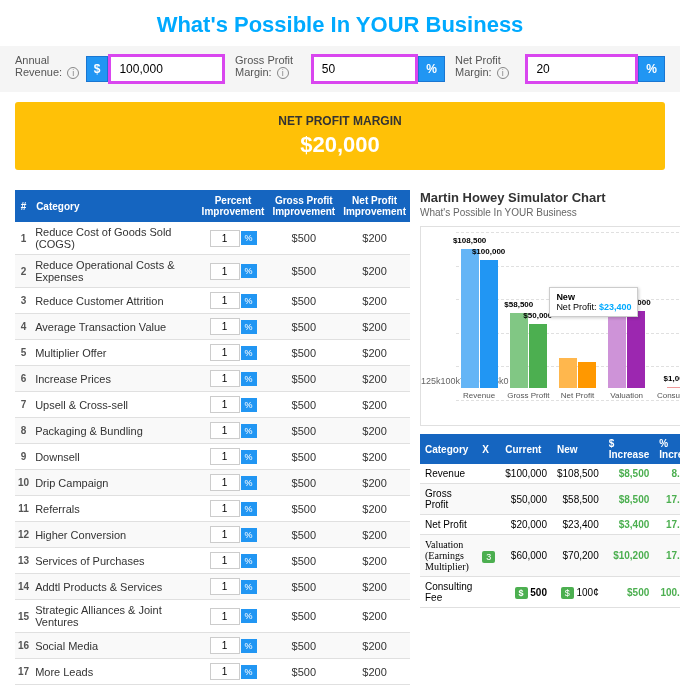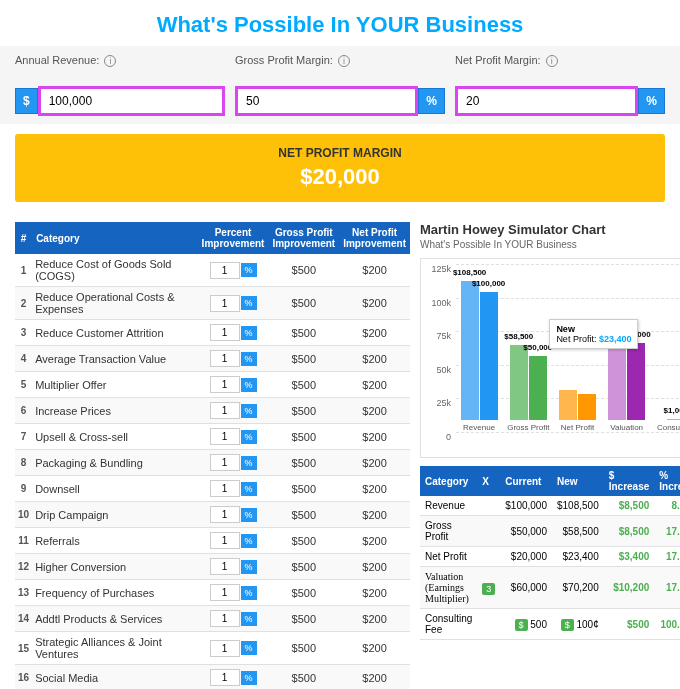"Annual Revenue: i" .input-group { flex-direction: column -> row; gap: 16px -> none }
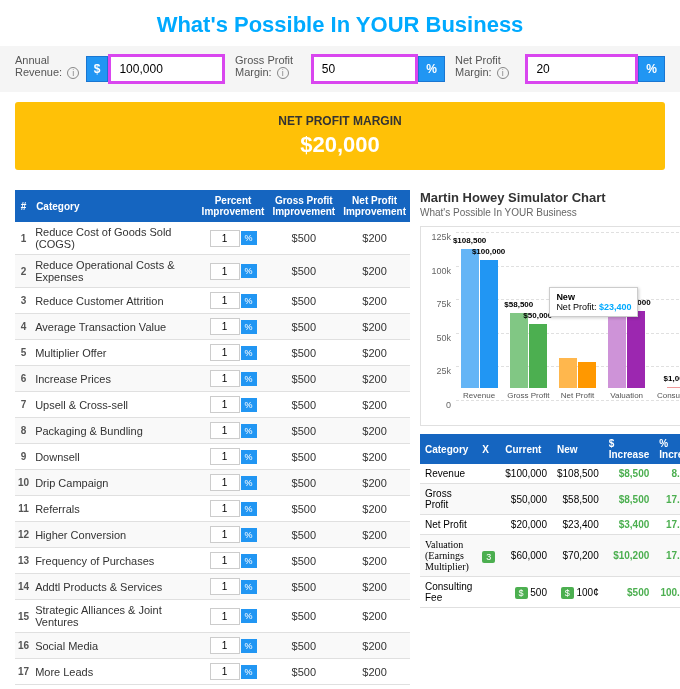"125k" .y-axis { bottom: 15px -> 39px; flex-direction: column -> row }
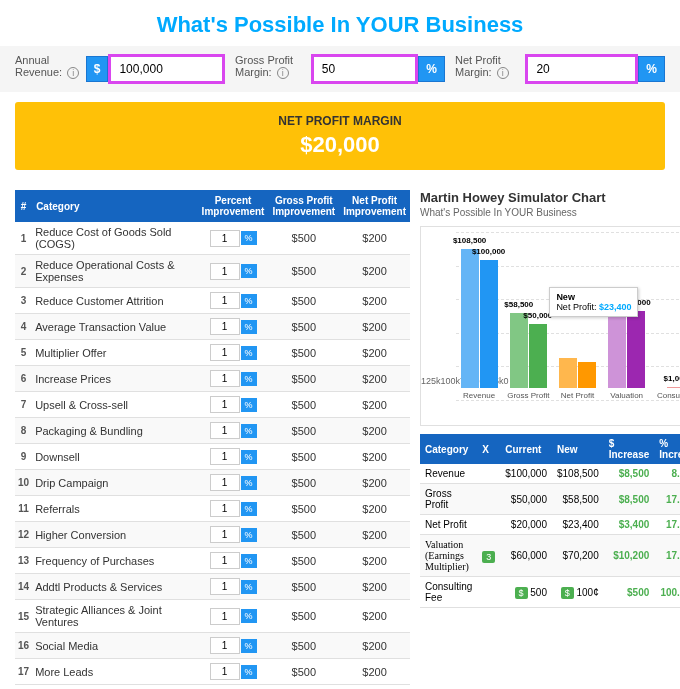"Frequency of Purchases" td { text: Frequency -> Services }
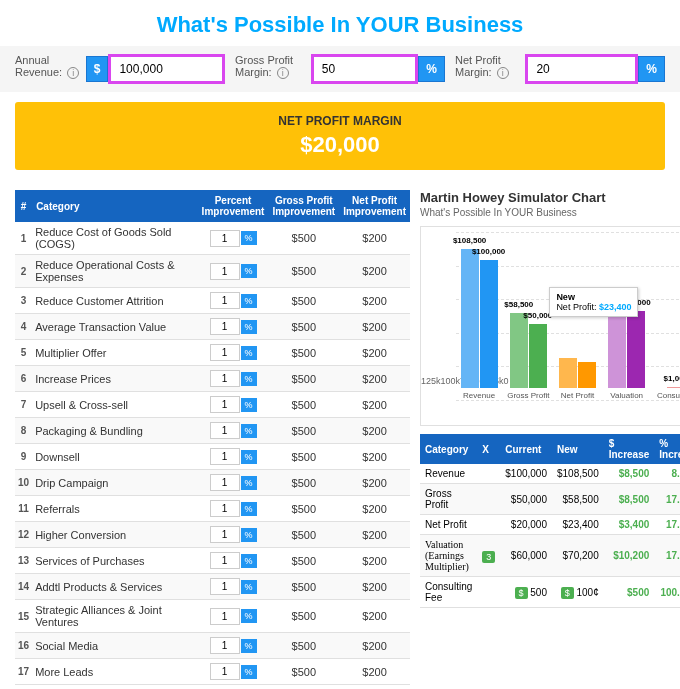"$ 500" td { font-weight: none -> bold }
